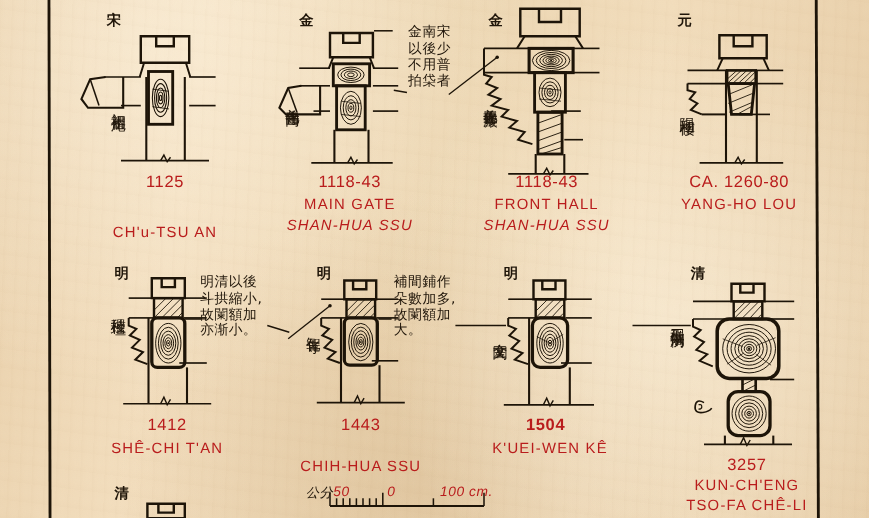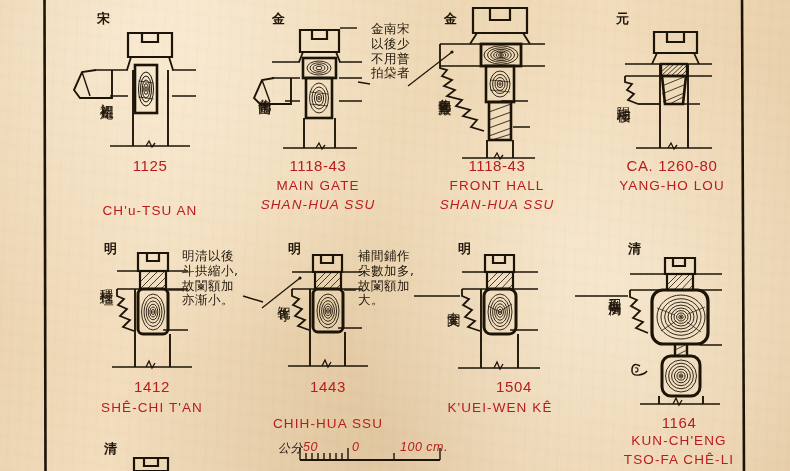"1504" div.lbl { font-weight: none -> bold; left: 514px -> 496px }
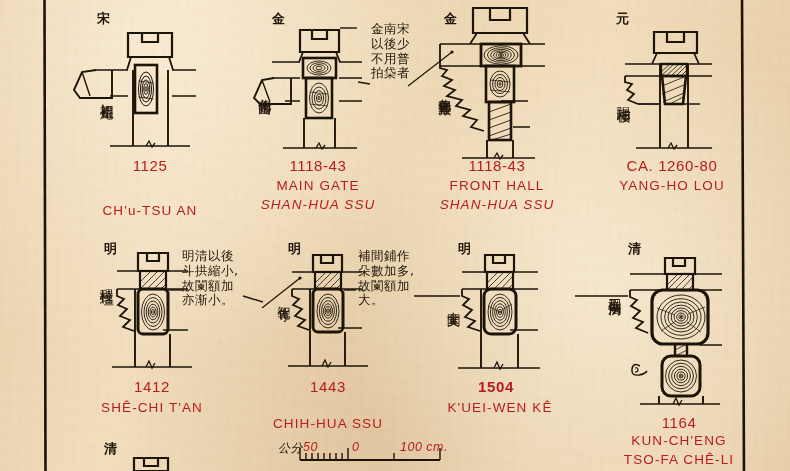"1164" div.lbl { text: 1164 -> 3257 }
